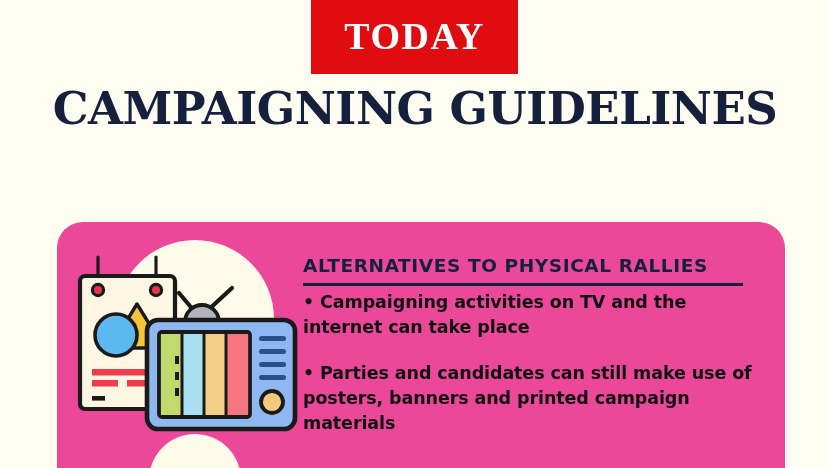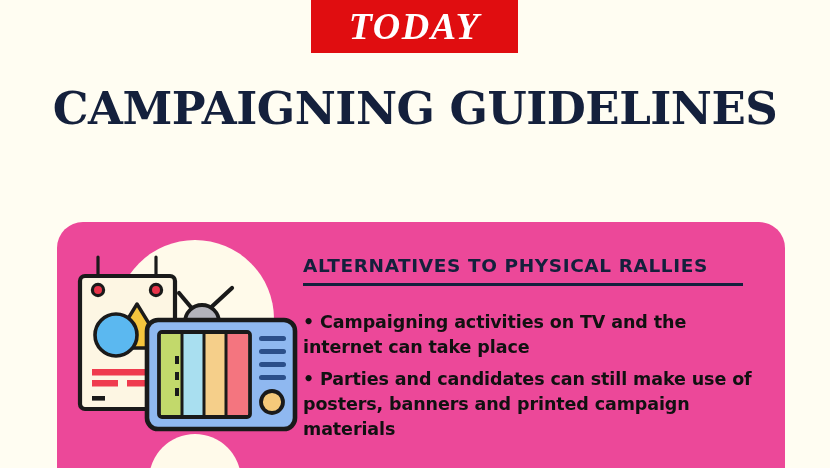"TODAY" .brand-bar { font-style: italic -> none; height: 53px -> 74px }
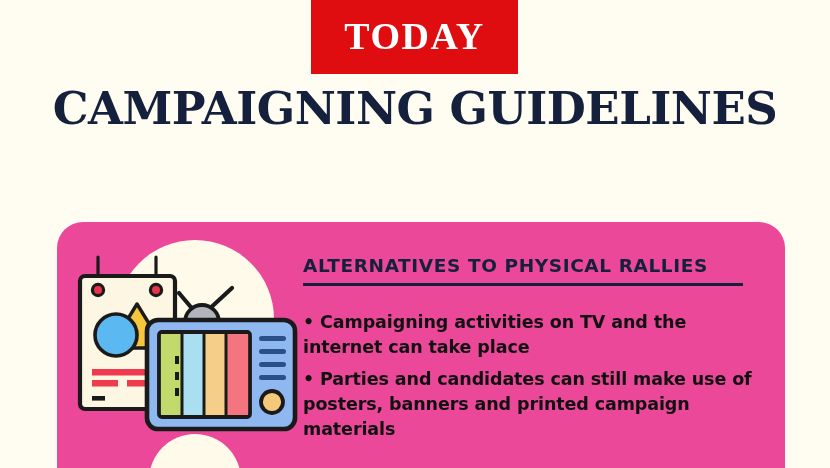"• Campaigning activities on TV" .bullet-item.first { margin-top: 24px -> 4px }
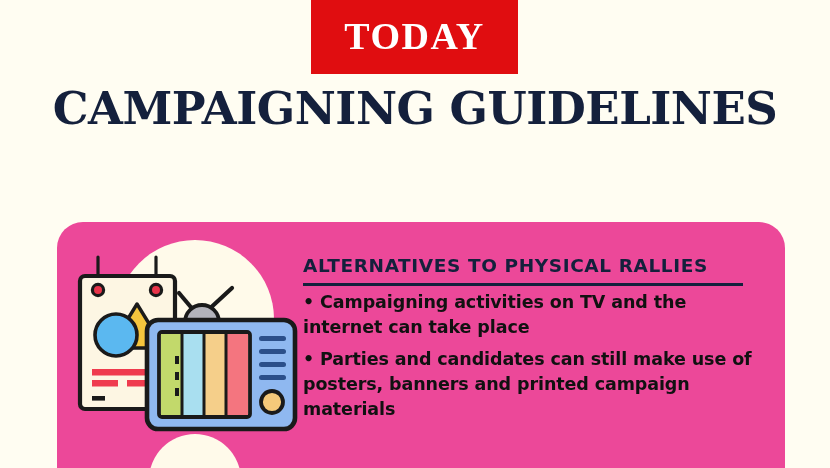"• Parties and candidates can" .bullet-item.second { margin-top: 7px -> 21px }
